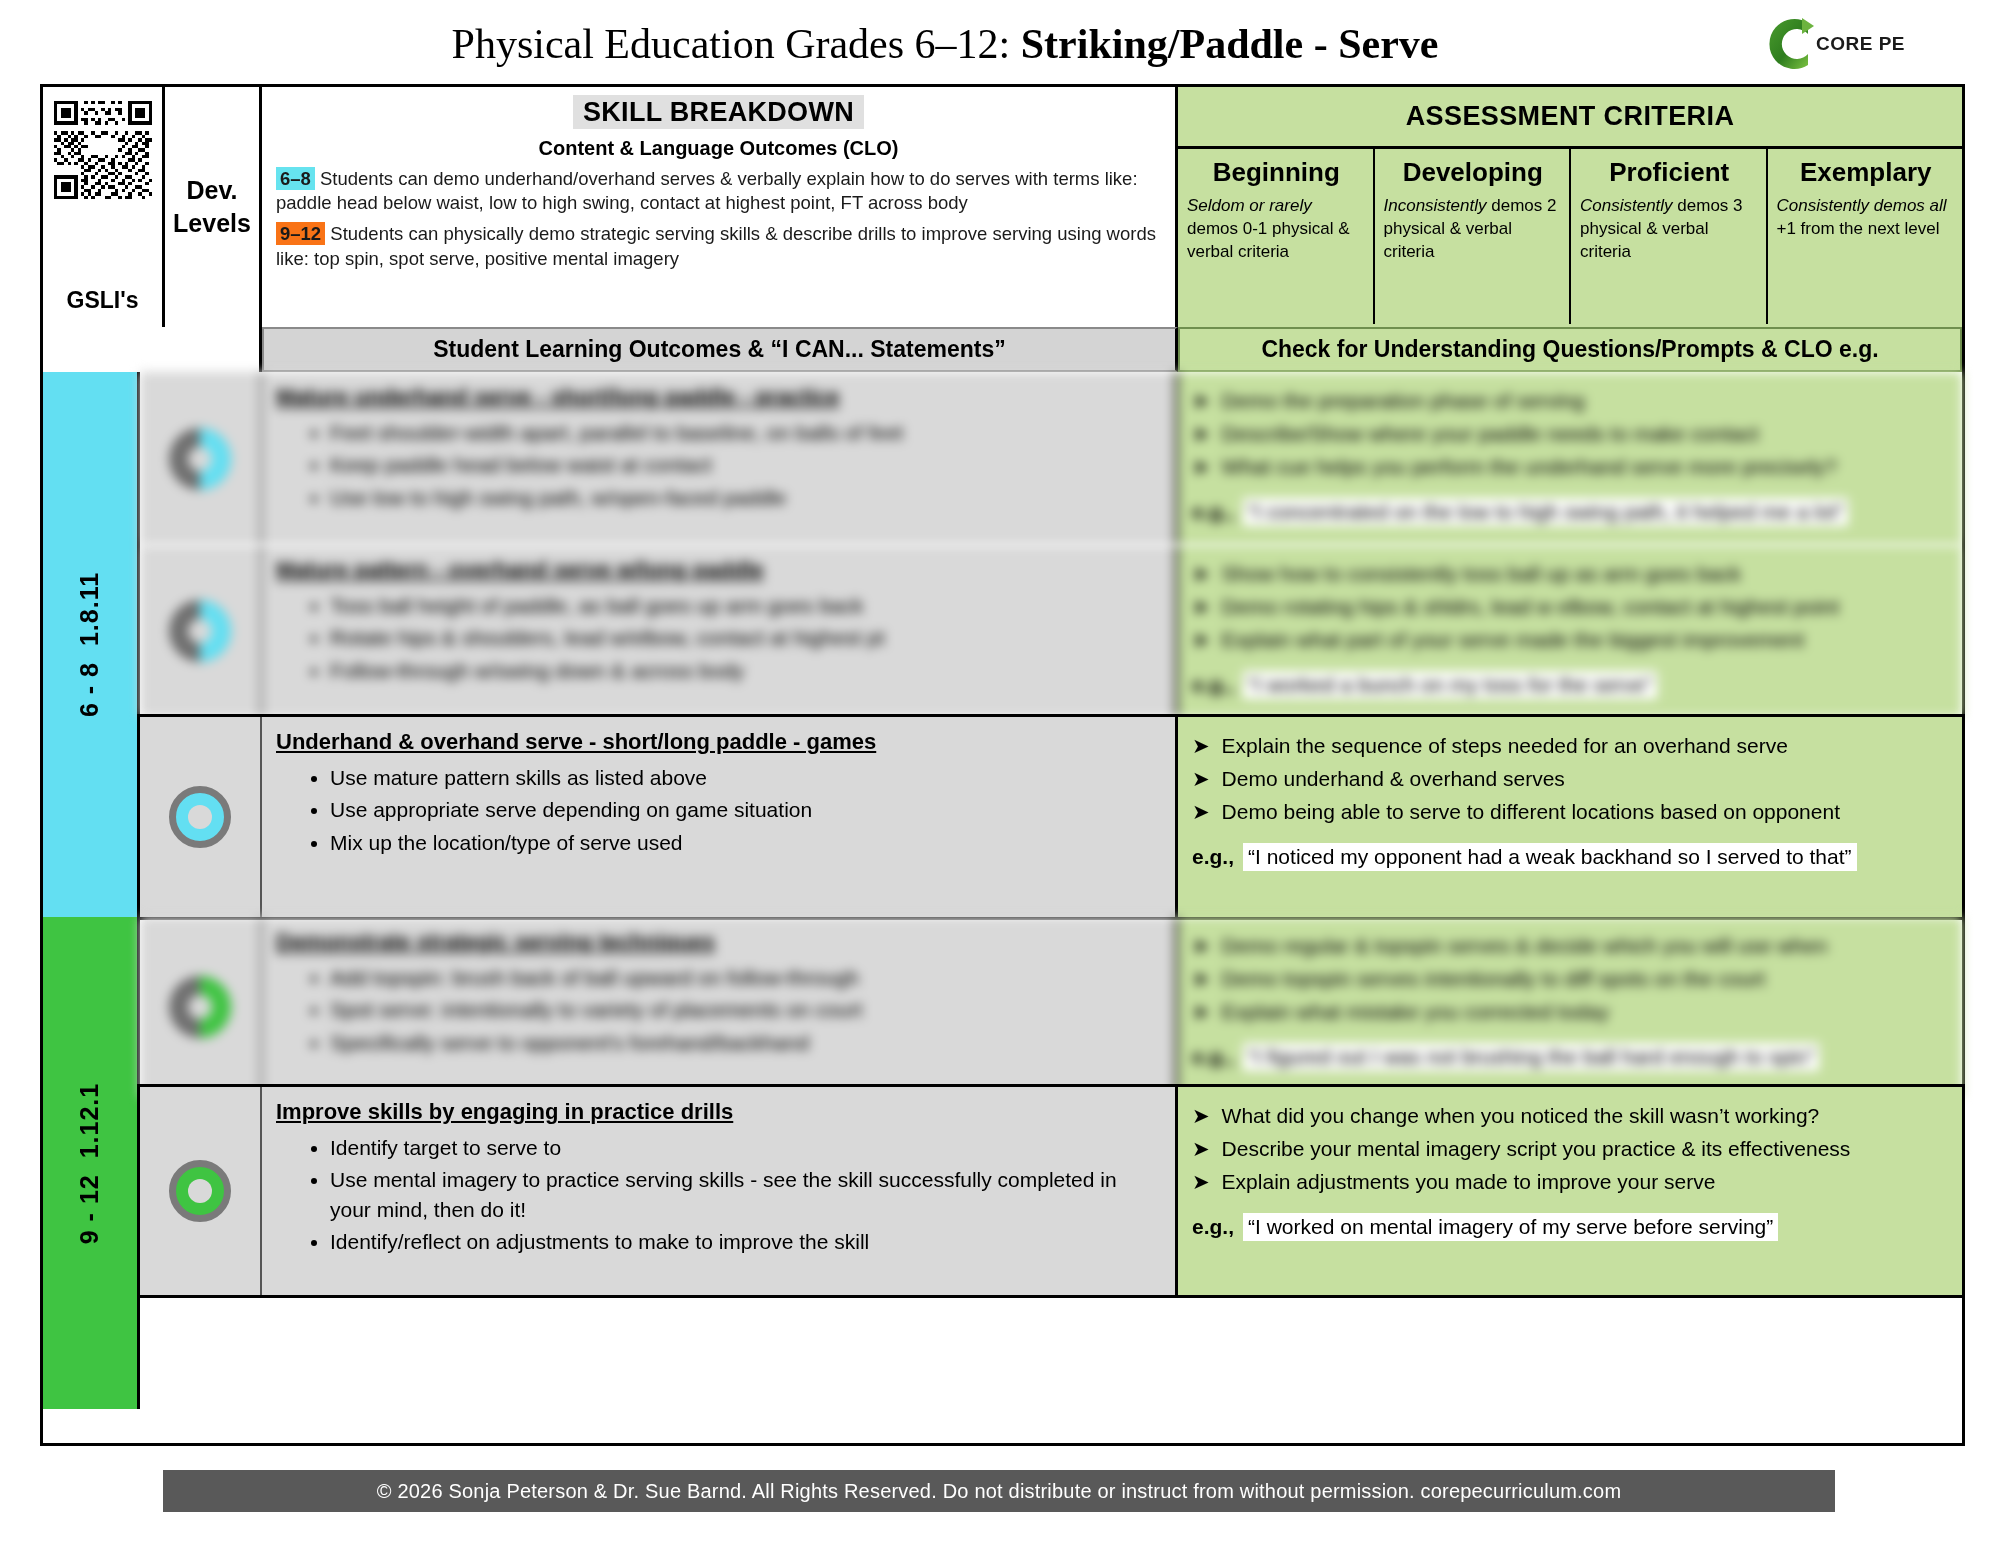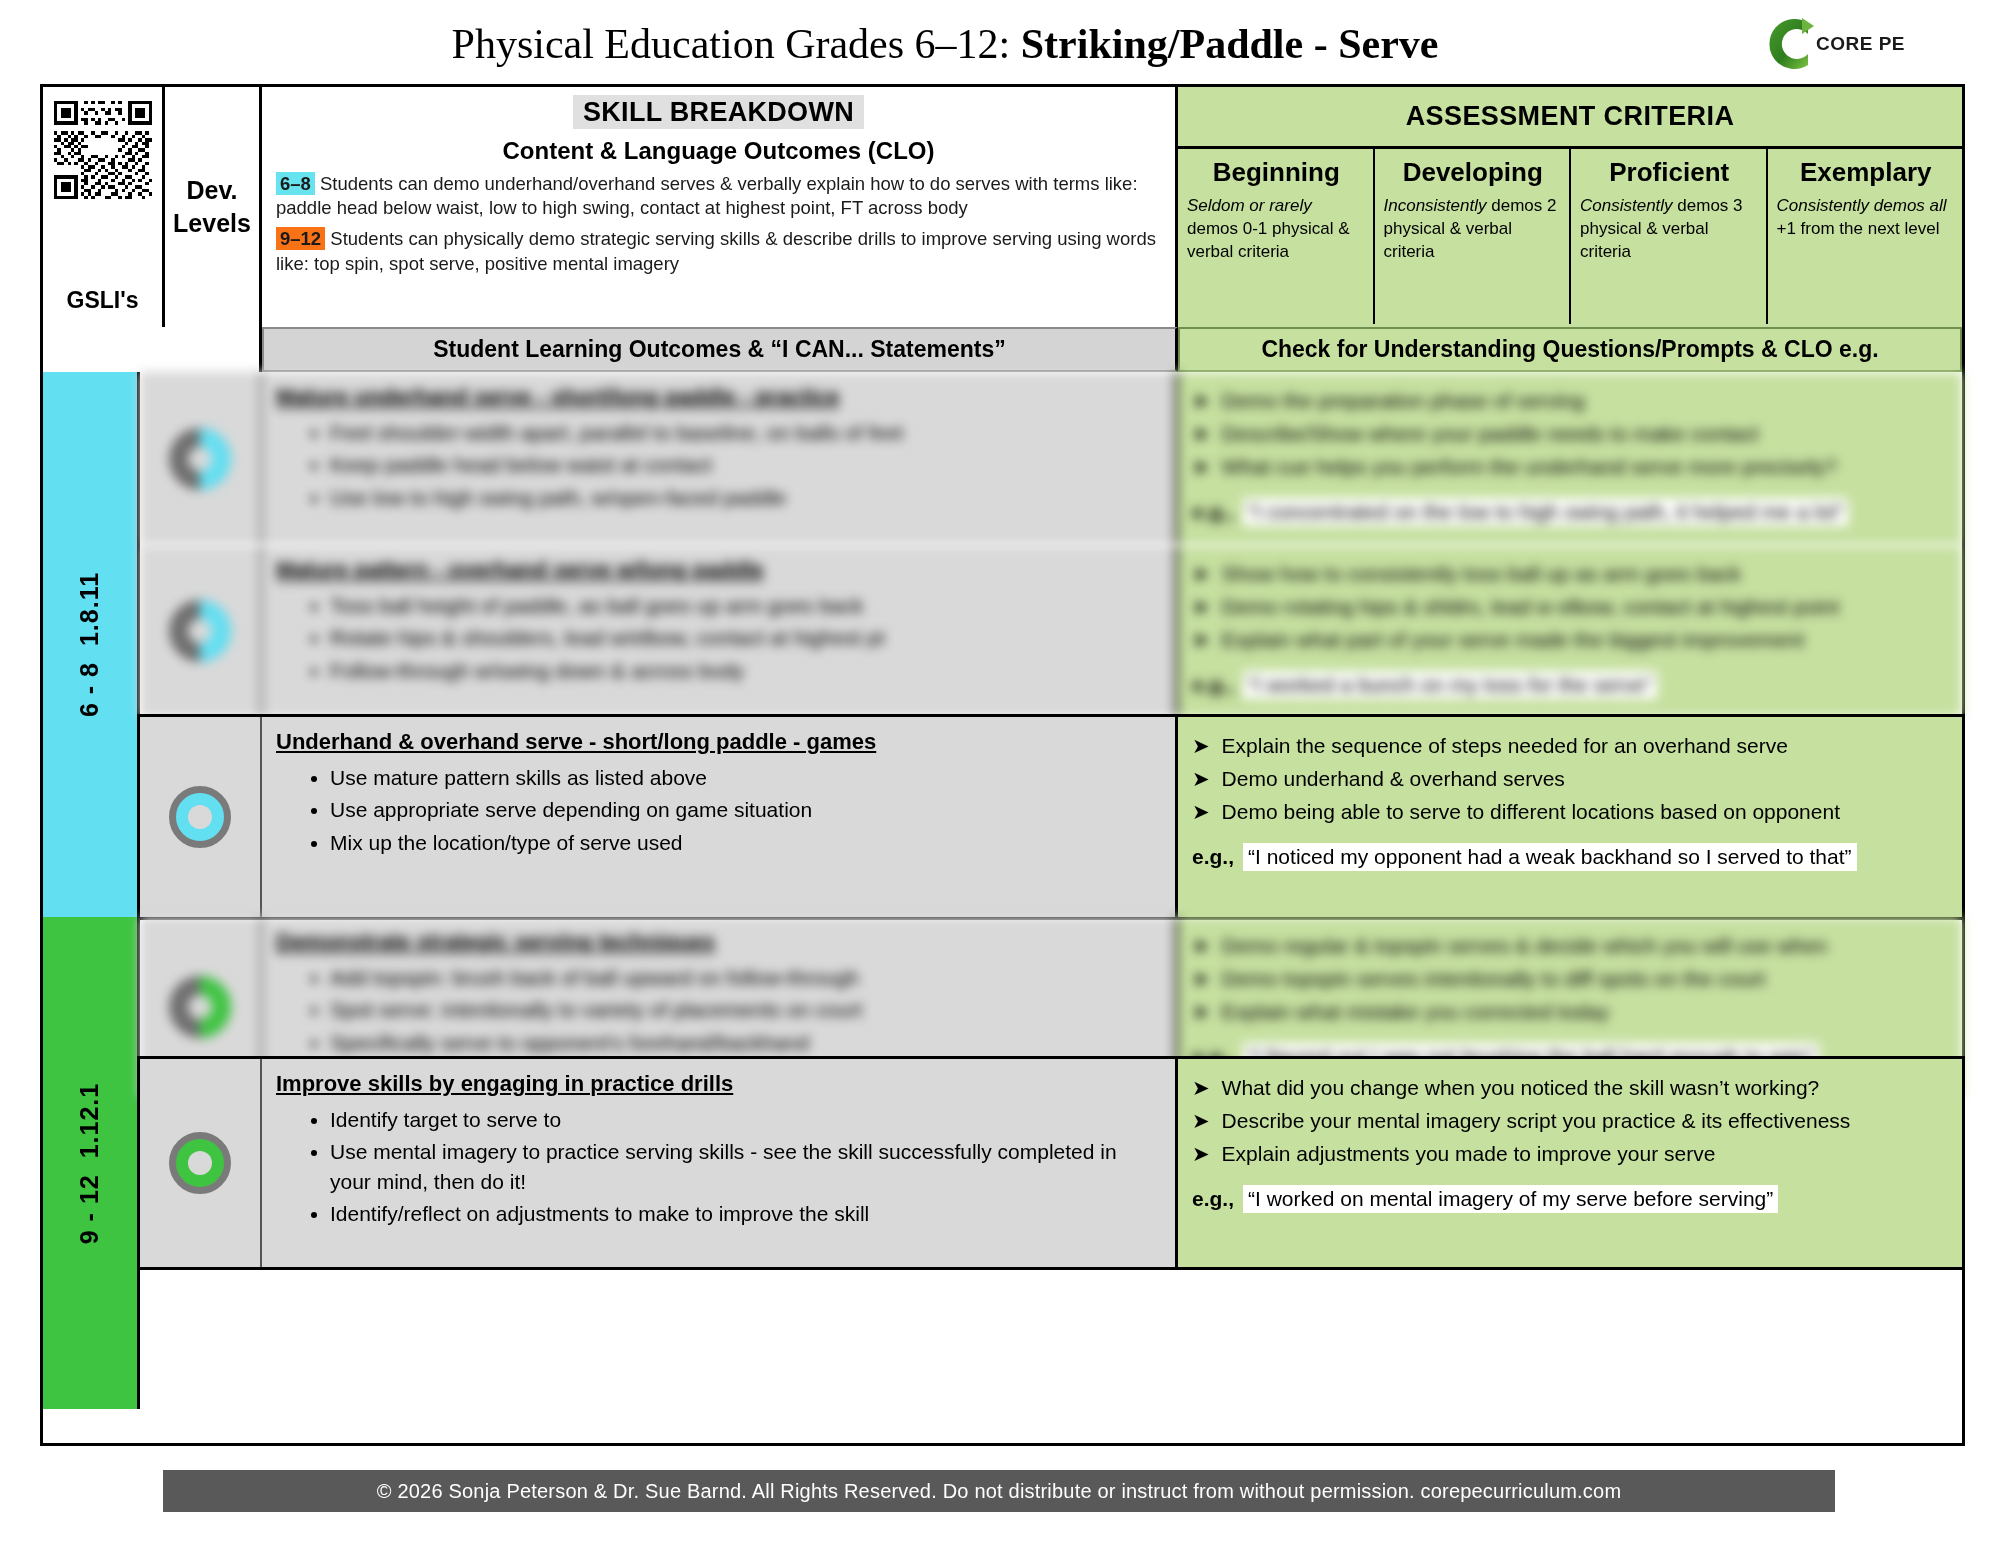"Content & Language Outcomes (CLO)" .sb-sub { font-size: 24px -> 20px }
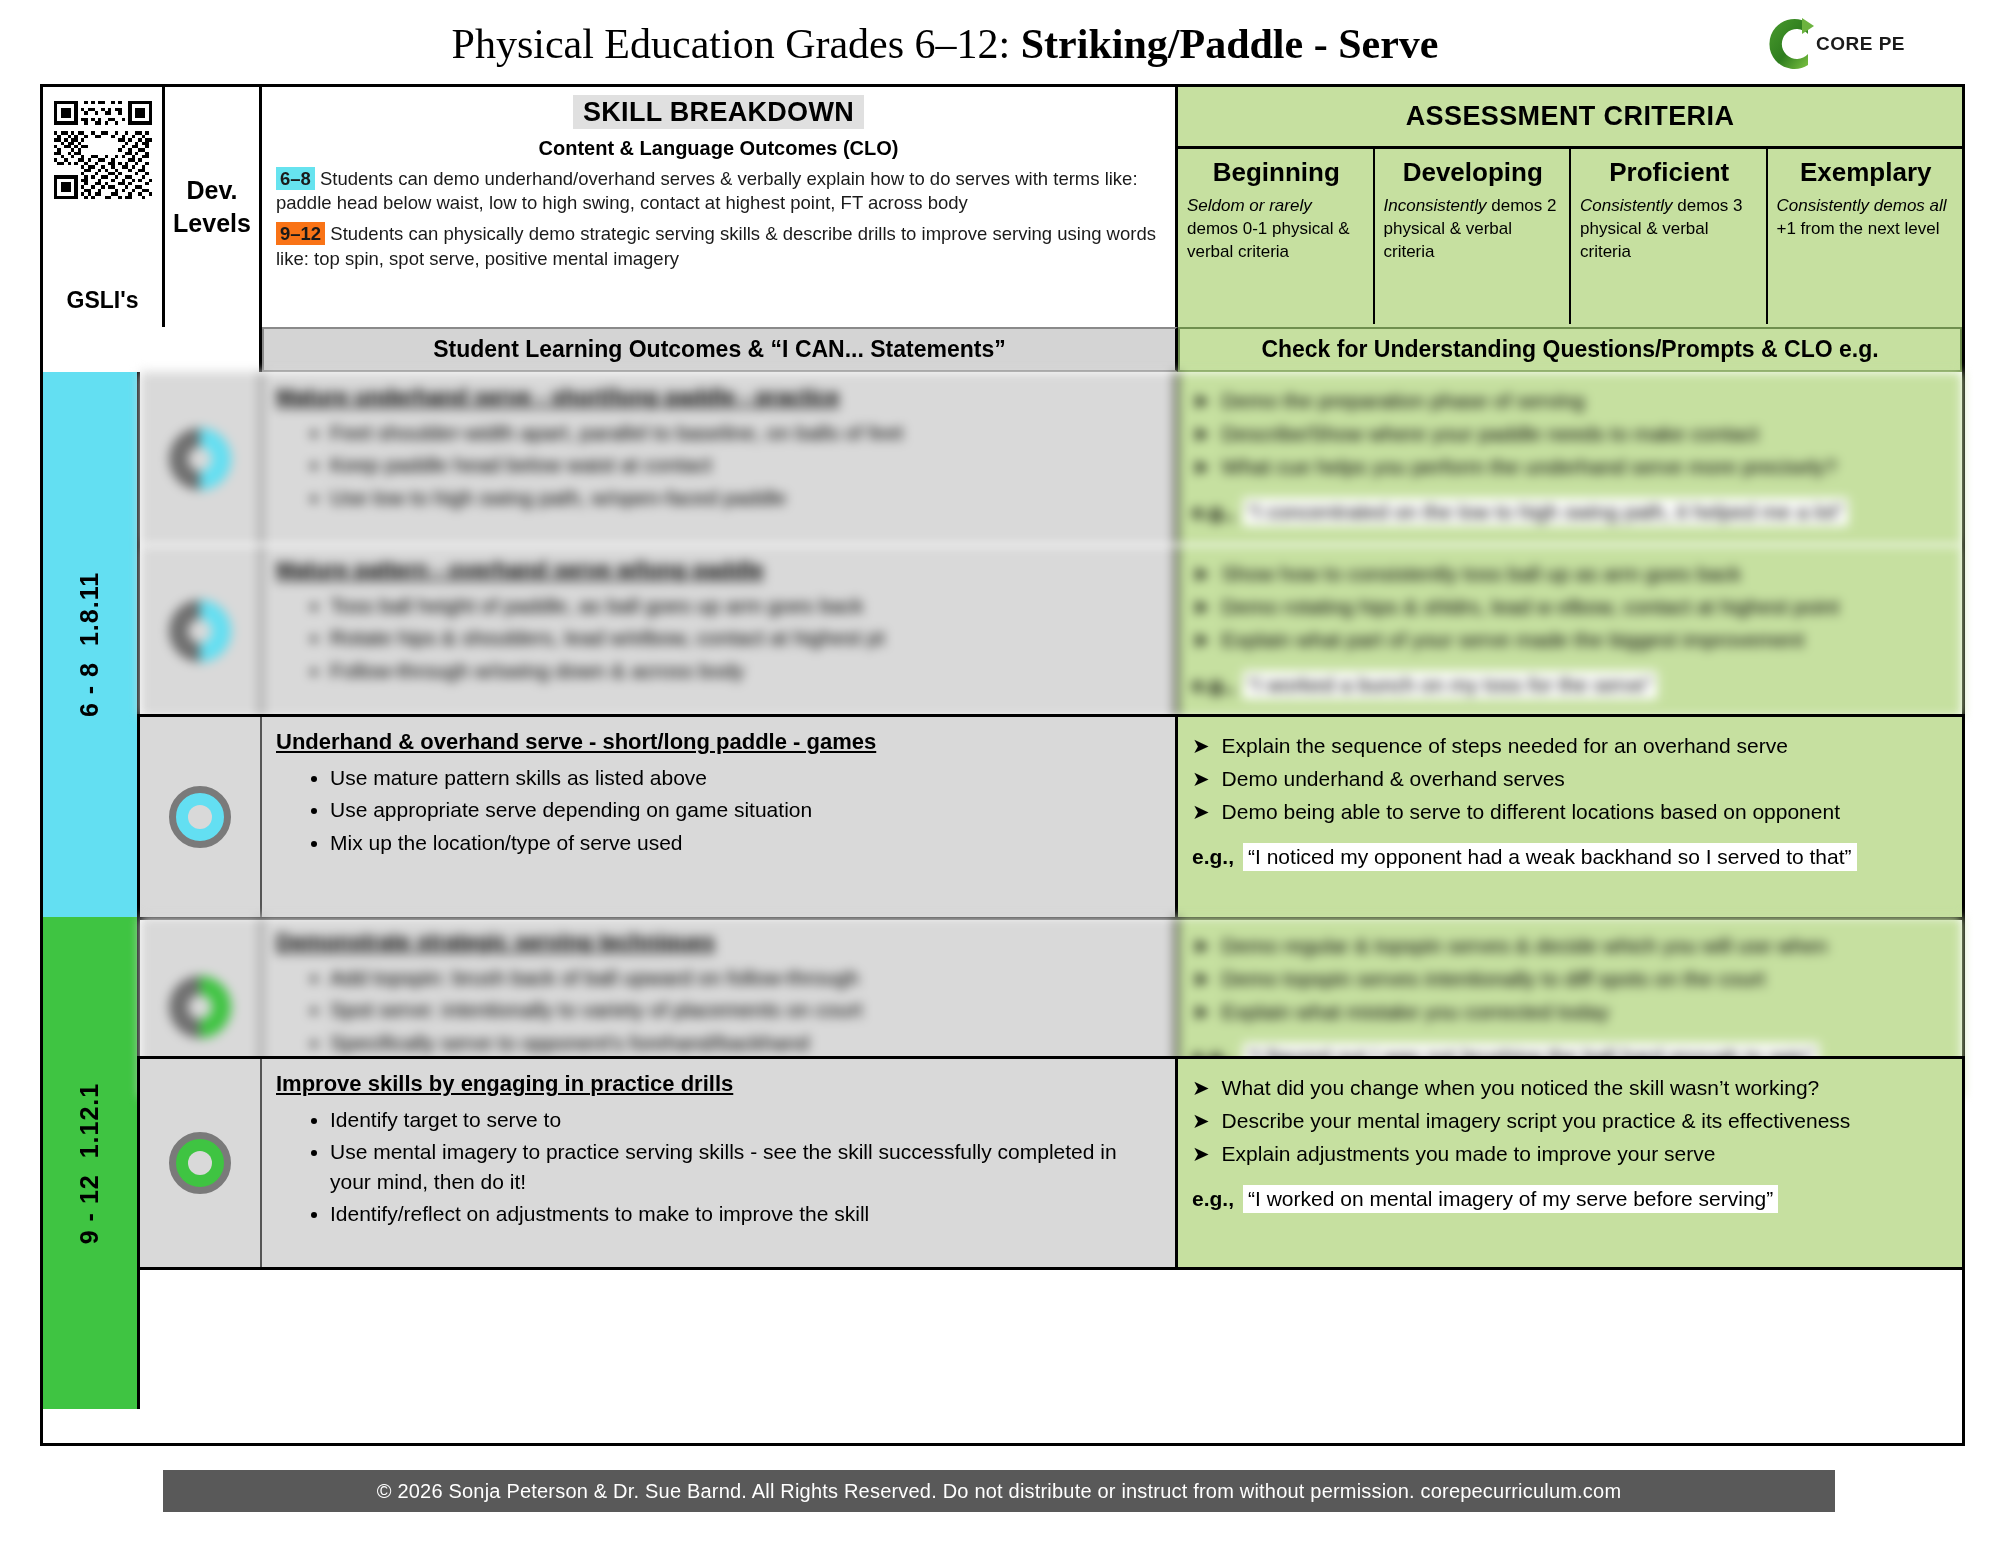"Improve skills by engaging in" div.row { top: 687px -> 715px }
